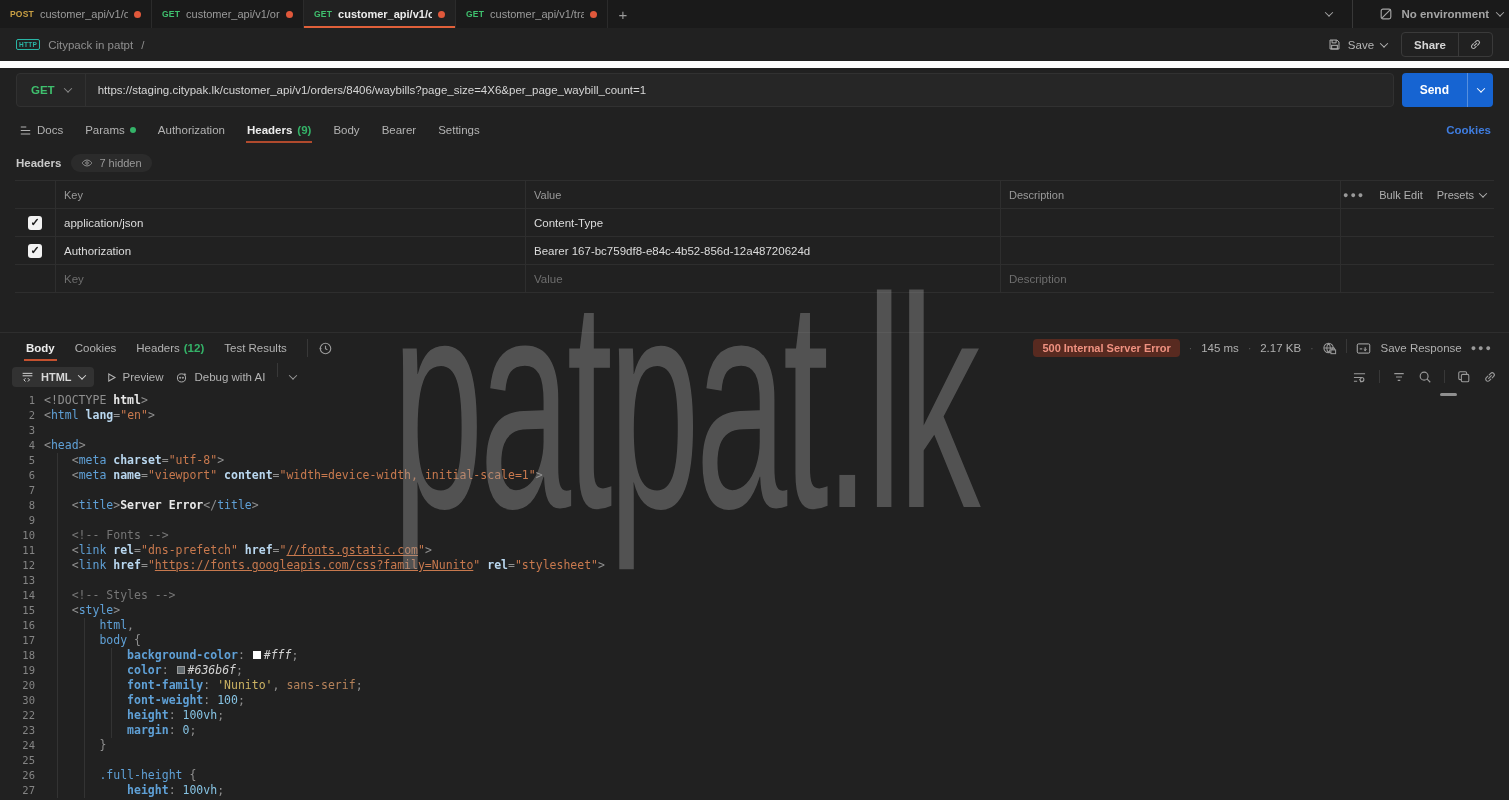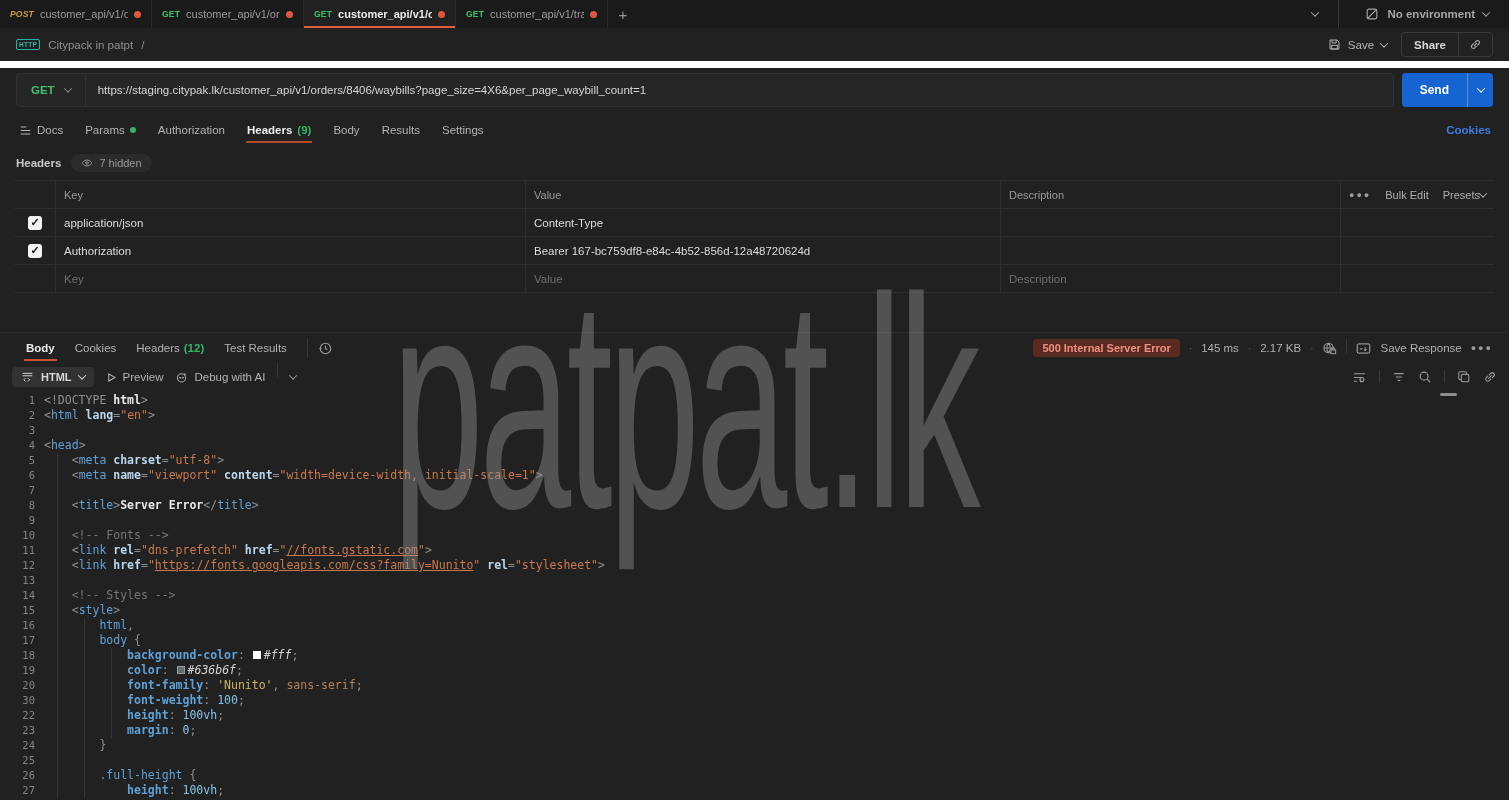"POST" .meth.post { font-style: italic -> none }
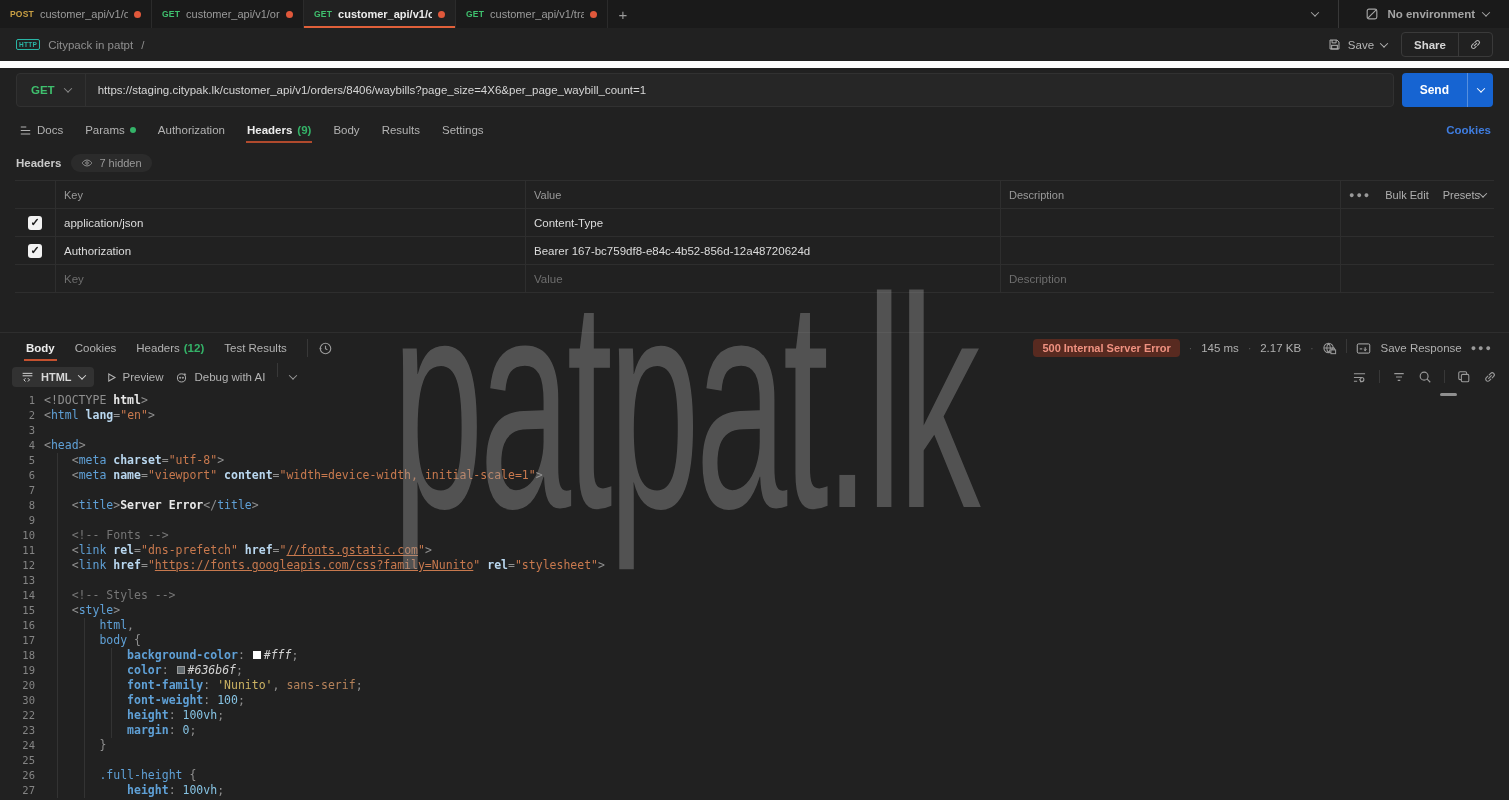"No environment" .topright { padding-right: 14px -> none }
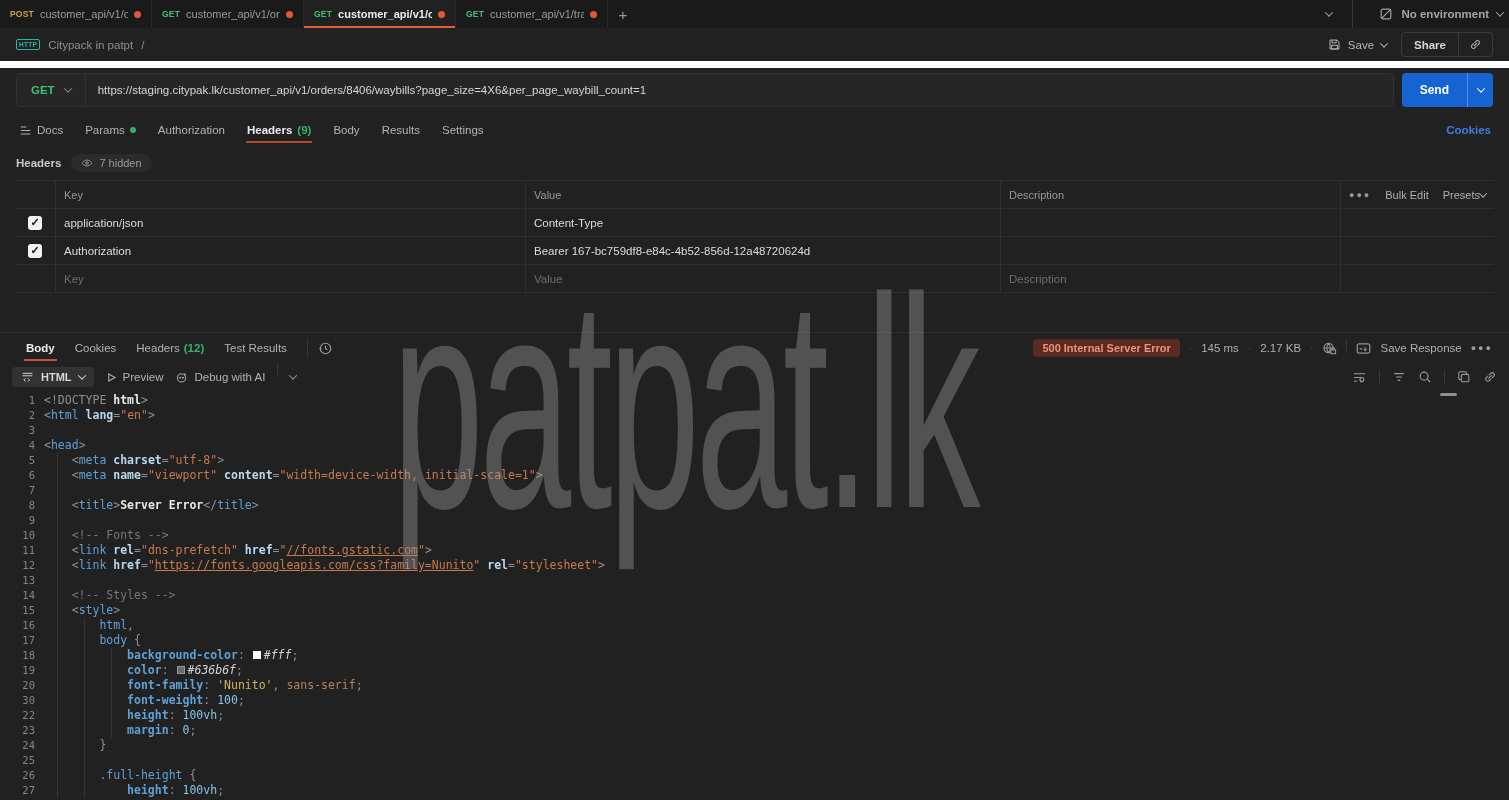"Results" span { text: Results -> Bearer }
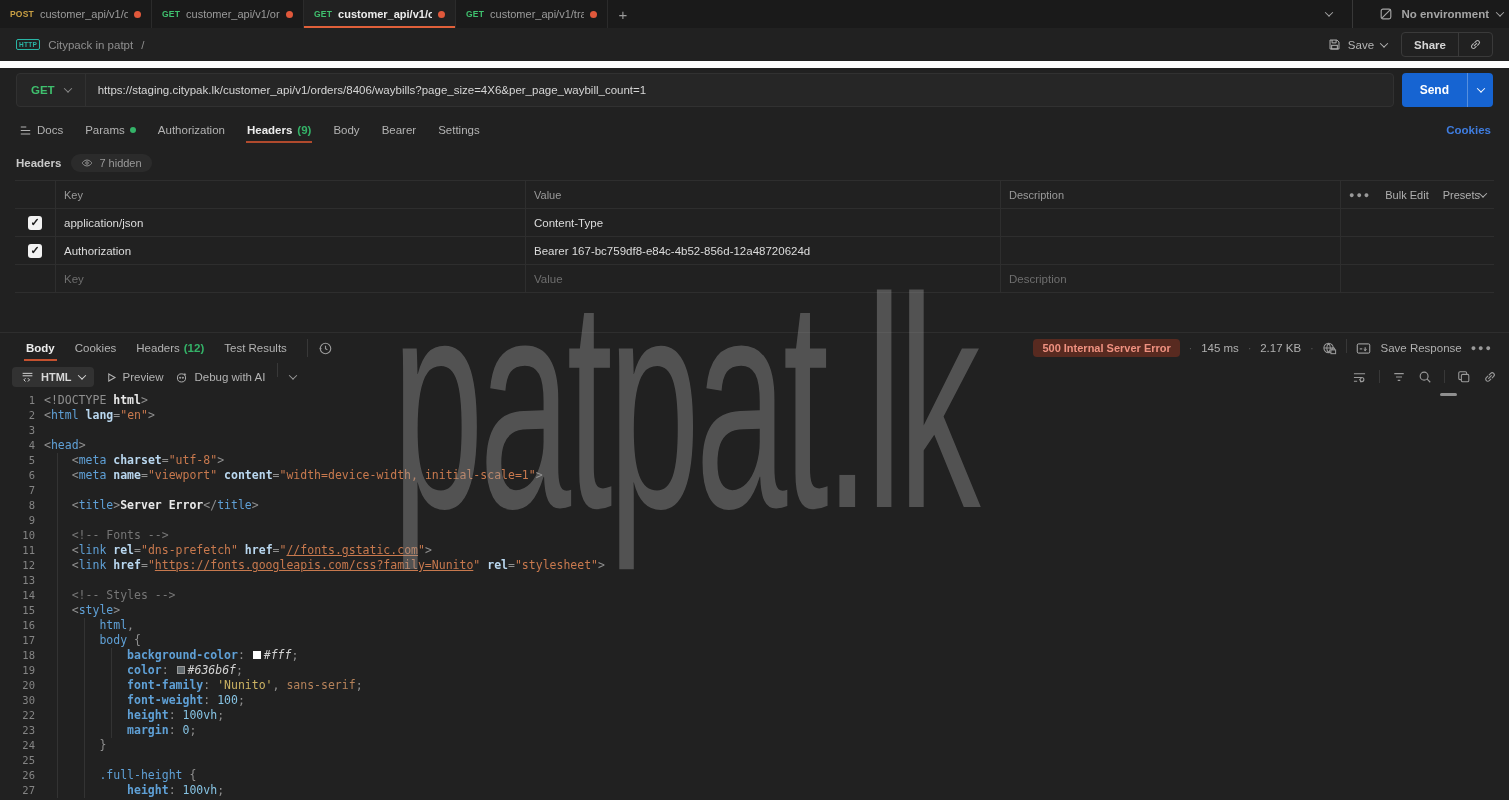"Presets" .presets { gap: none -> 6px }
